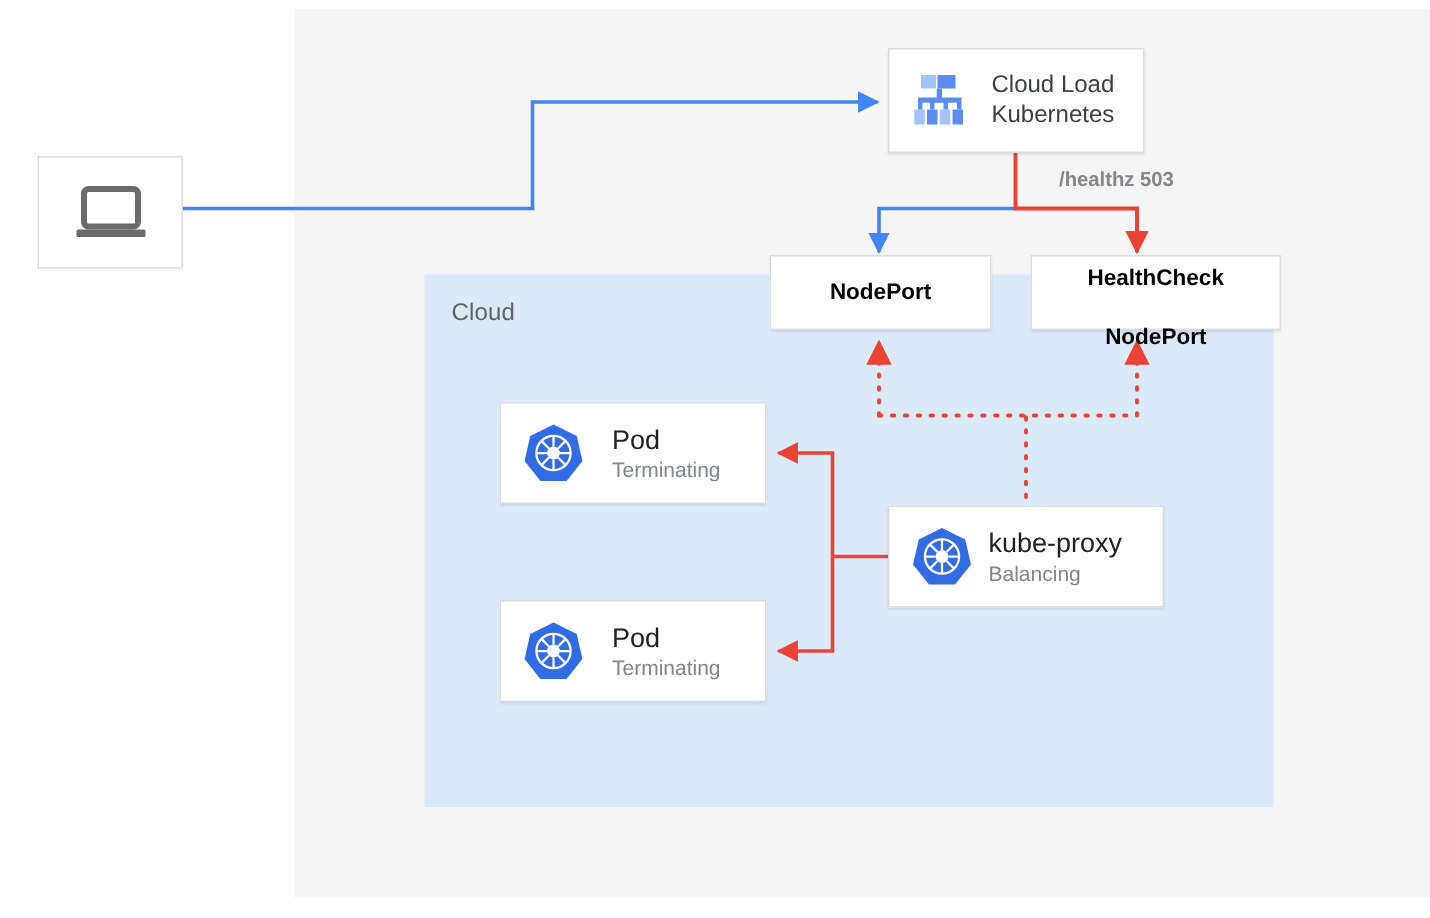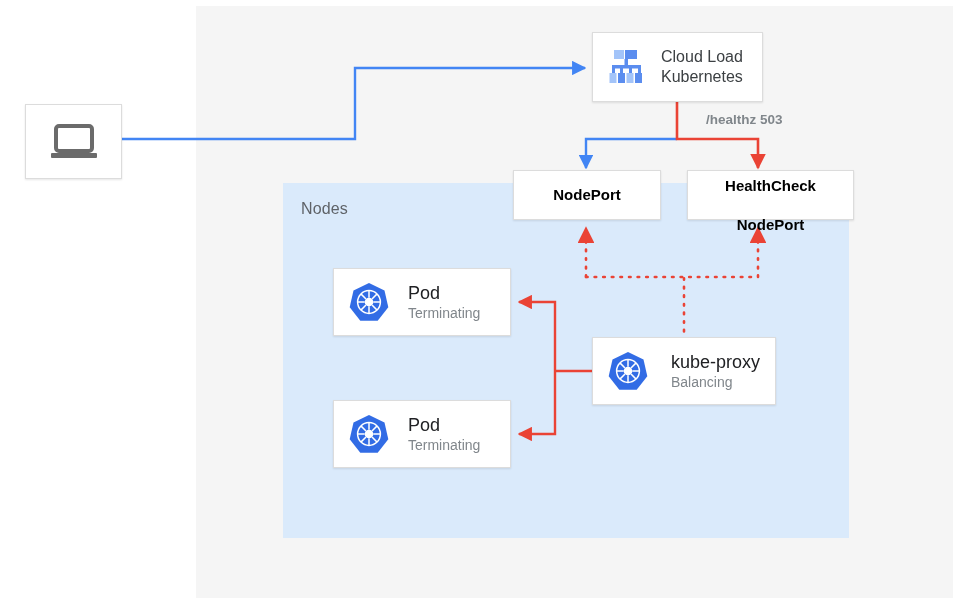"Nodes" div.nodes-label { text: Nodes -> Cloud }
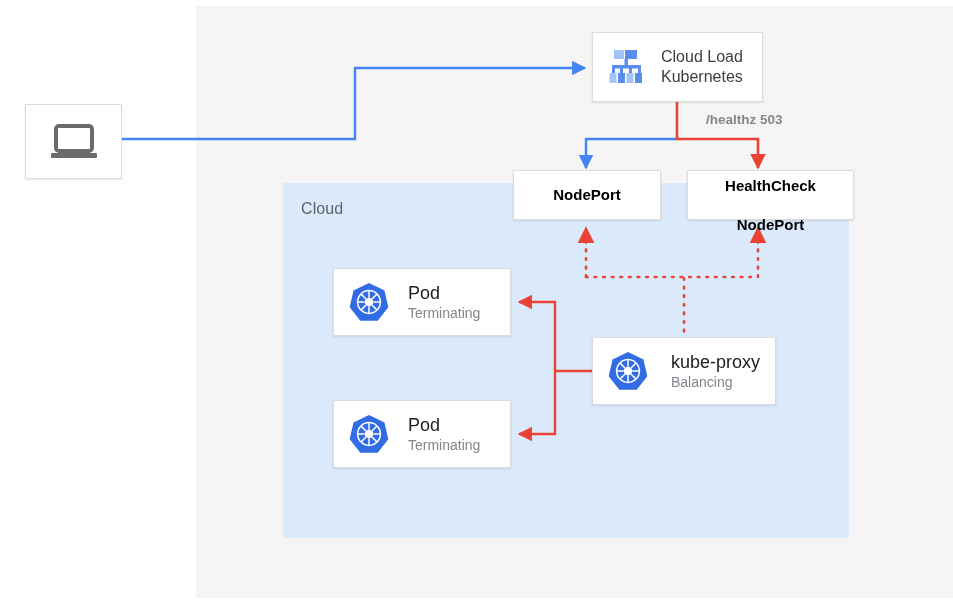"kube-proxy" span.card-text { margin-left: 20px -> 8px }
